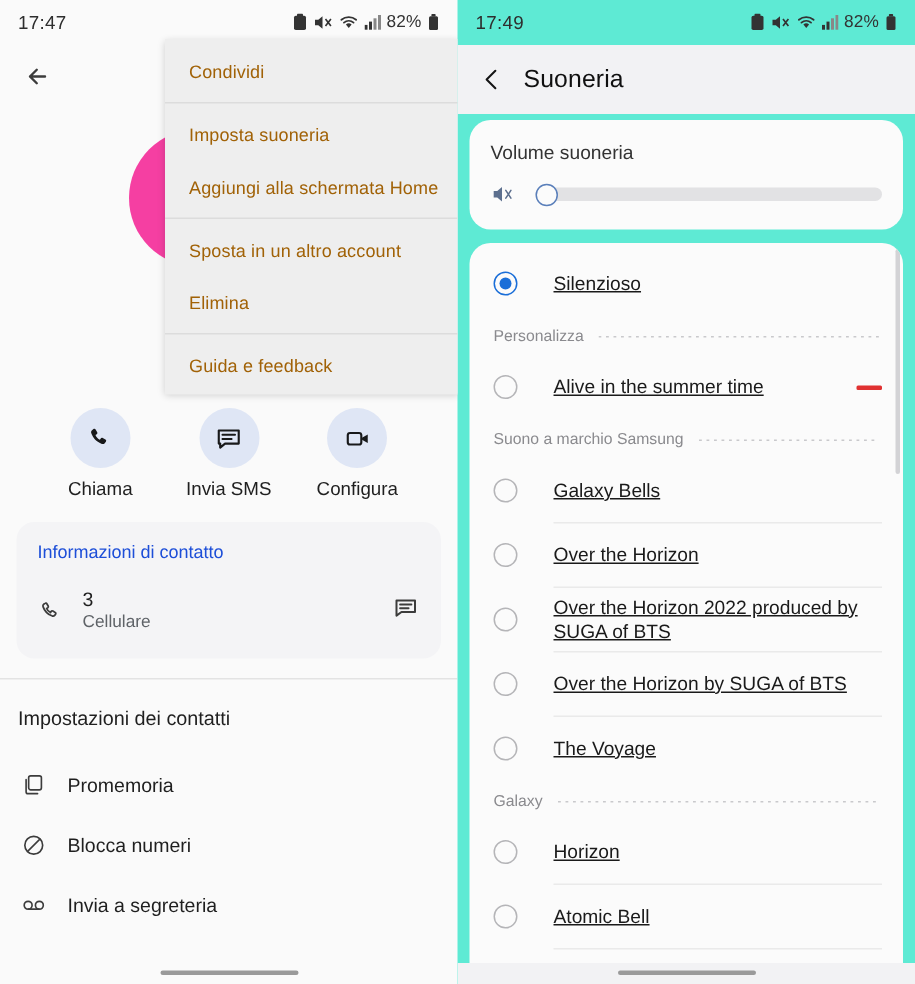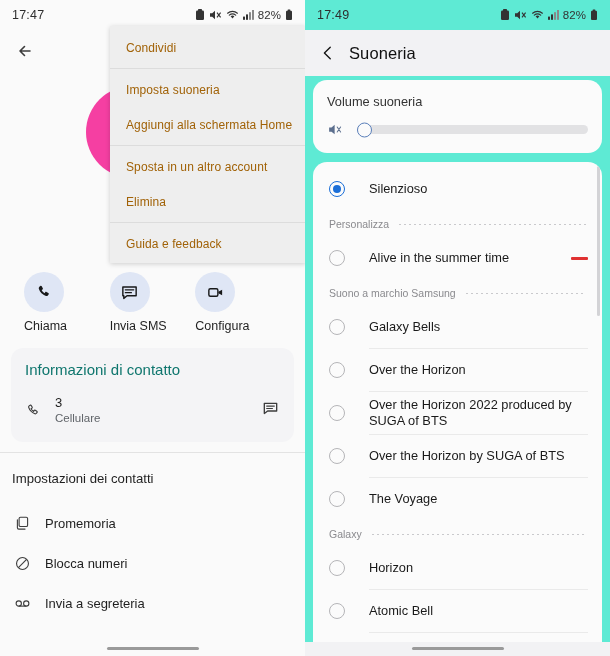"Silenzioso" .ring-label { text-decoration: none -> underline }
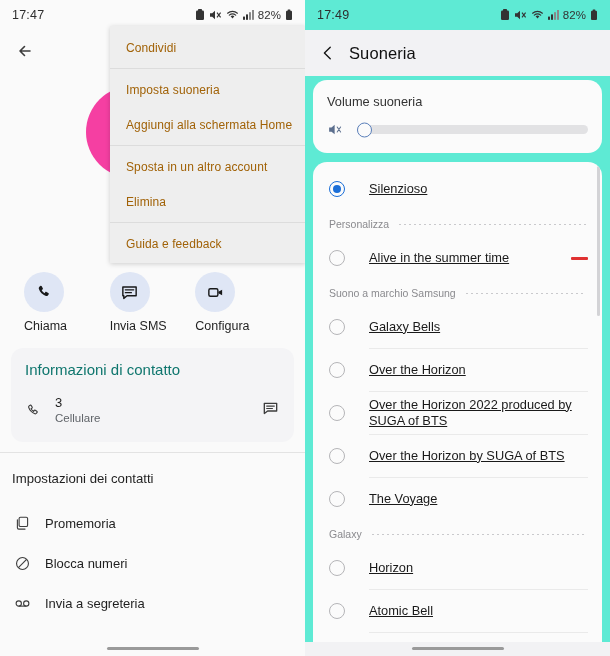"Chiama" .action { align-items: none -> center }
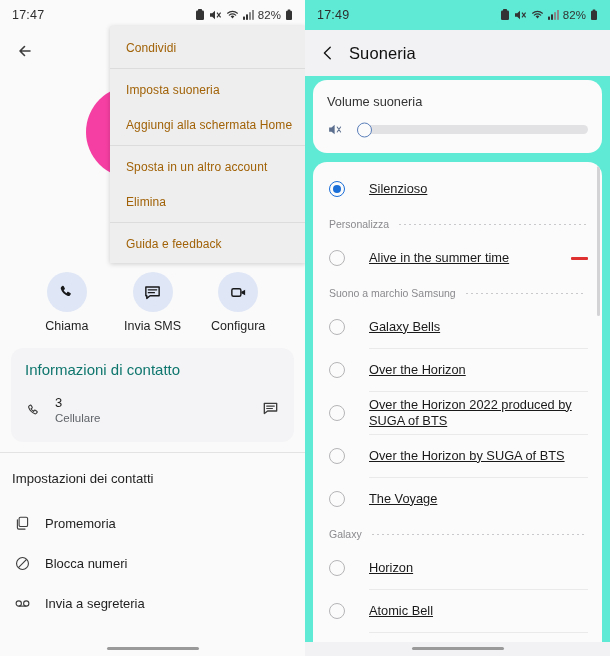"Informazioni di contatto" .card-title { color: #0f766e -> #1d4ed8; font-size: 15px -> 12px }
